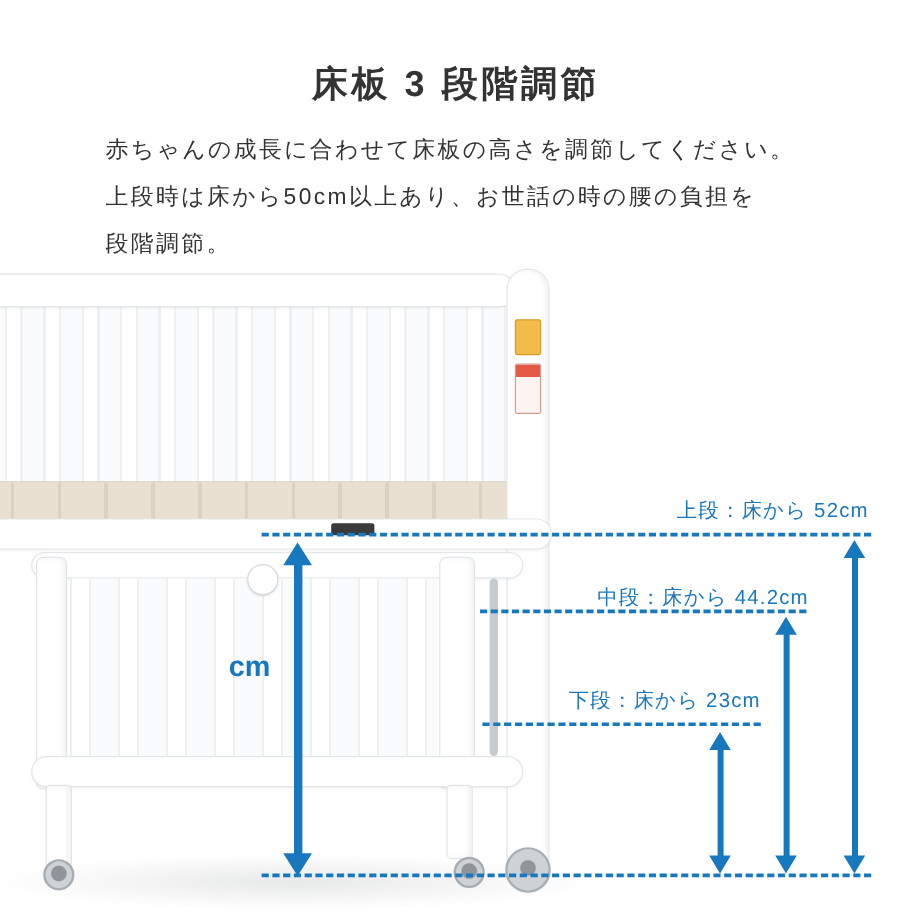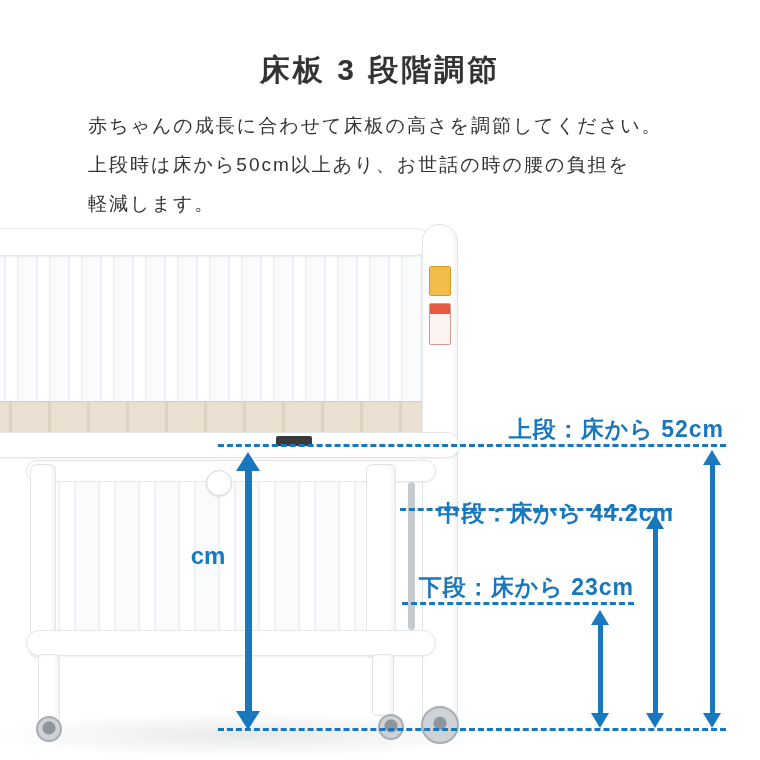"軽減します。" p { text: 軽減します -> 段階調節 }
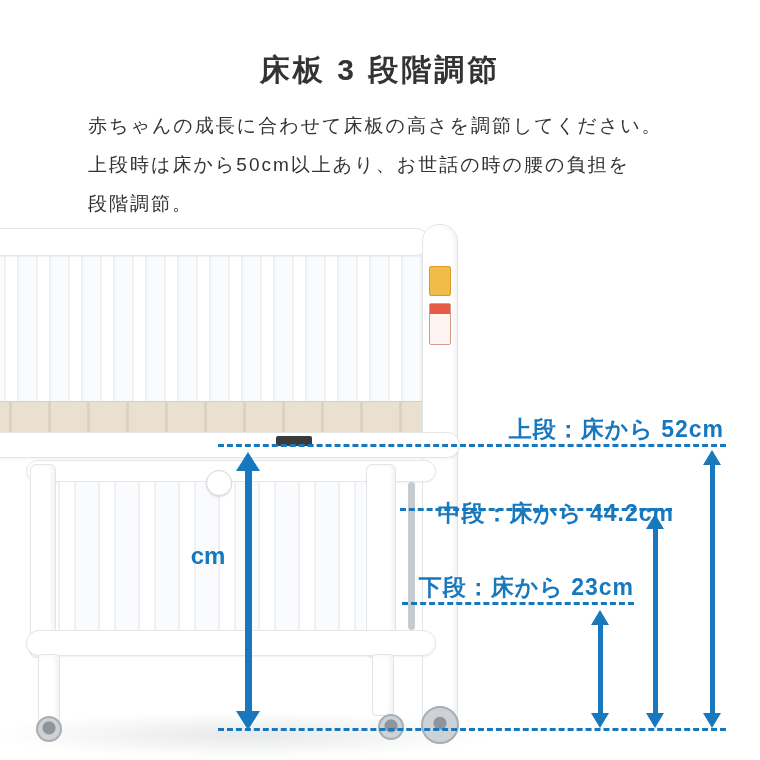"上段：床から 52cm" .mlabel { font-size: 23px -> 17px; font-weight: bold -> normal }
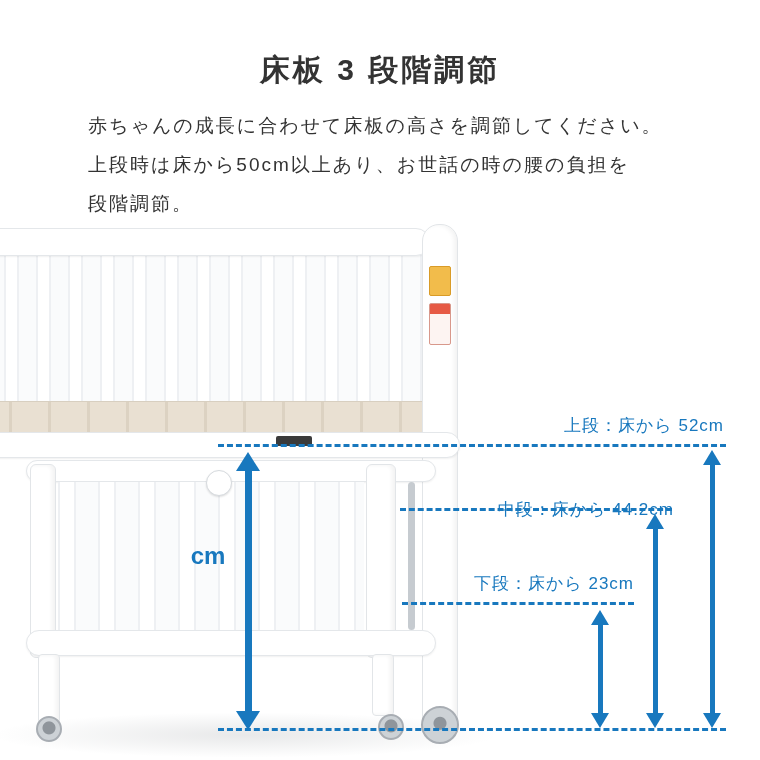"中段：床から 44.2cm" div.mlabel { top: 484px -> 472px }
